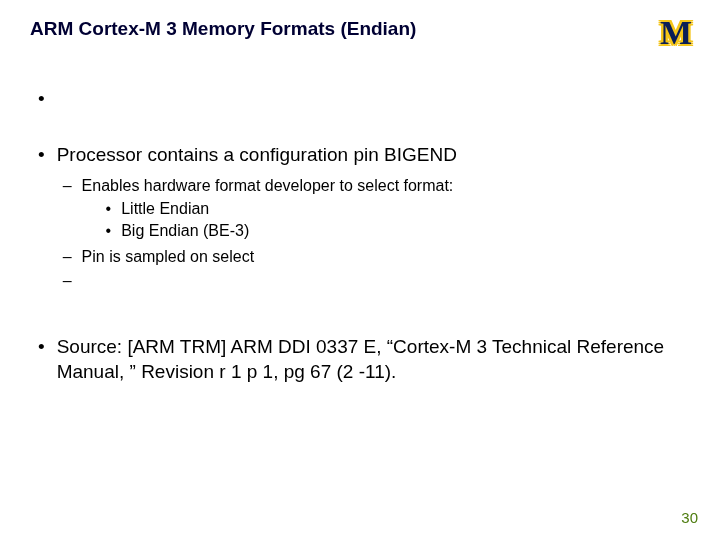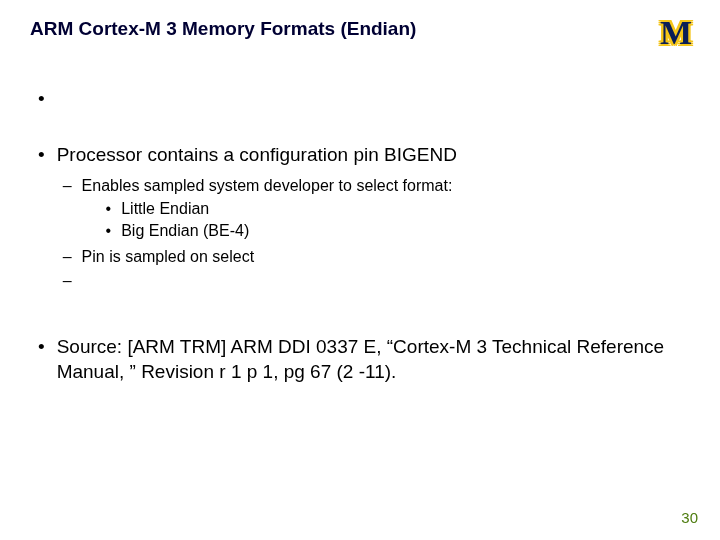"Enables sampled system developer to" span { text: sampled system -> hardware format }
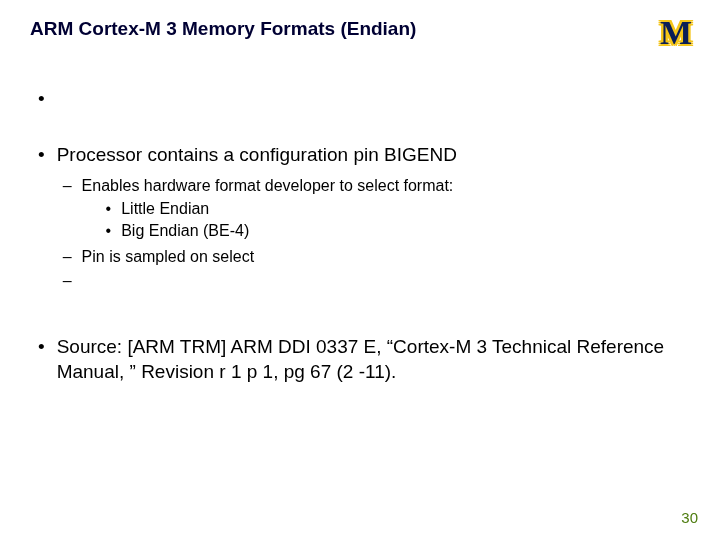"Big Endian (BE-4)" span { text: BE-4 -> BE-3 }
